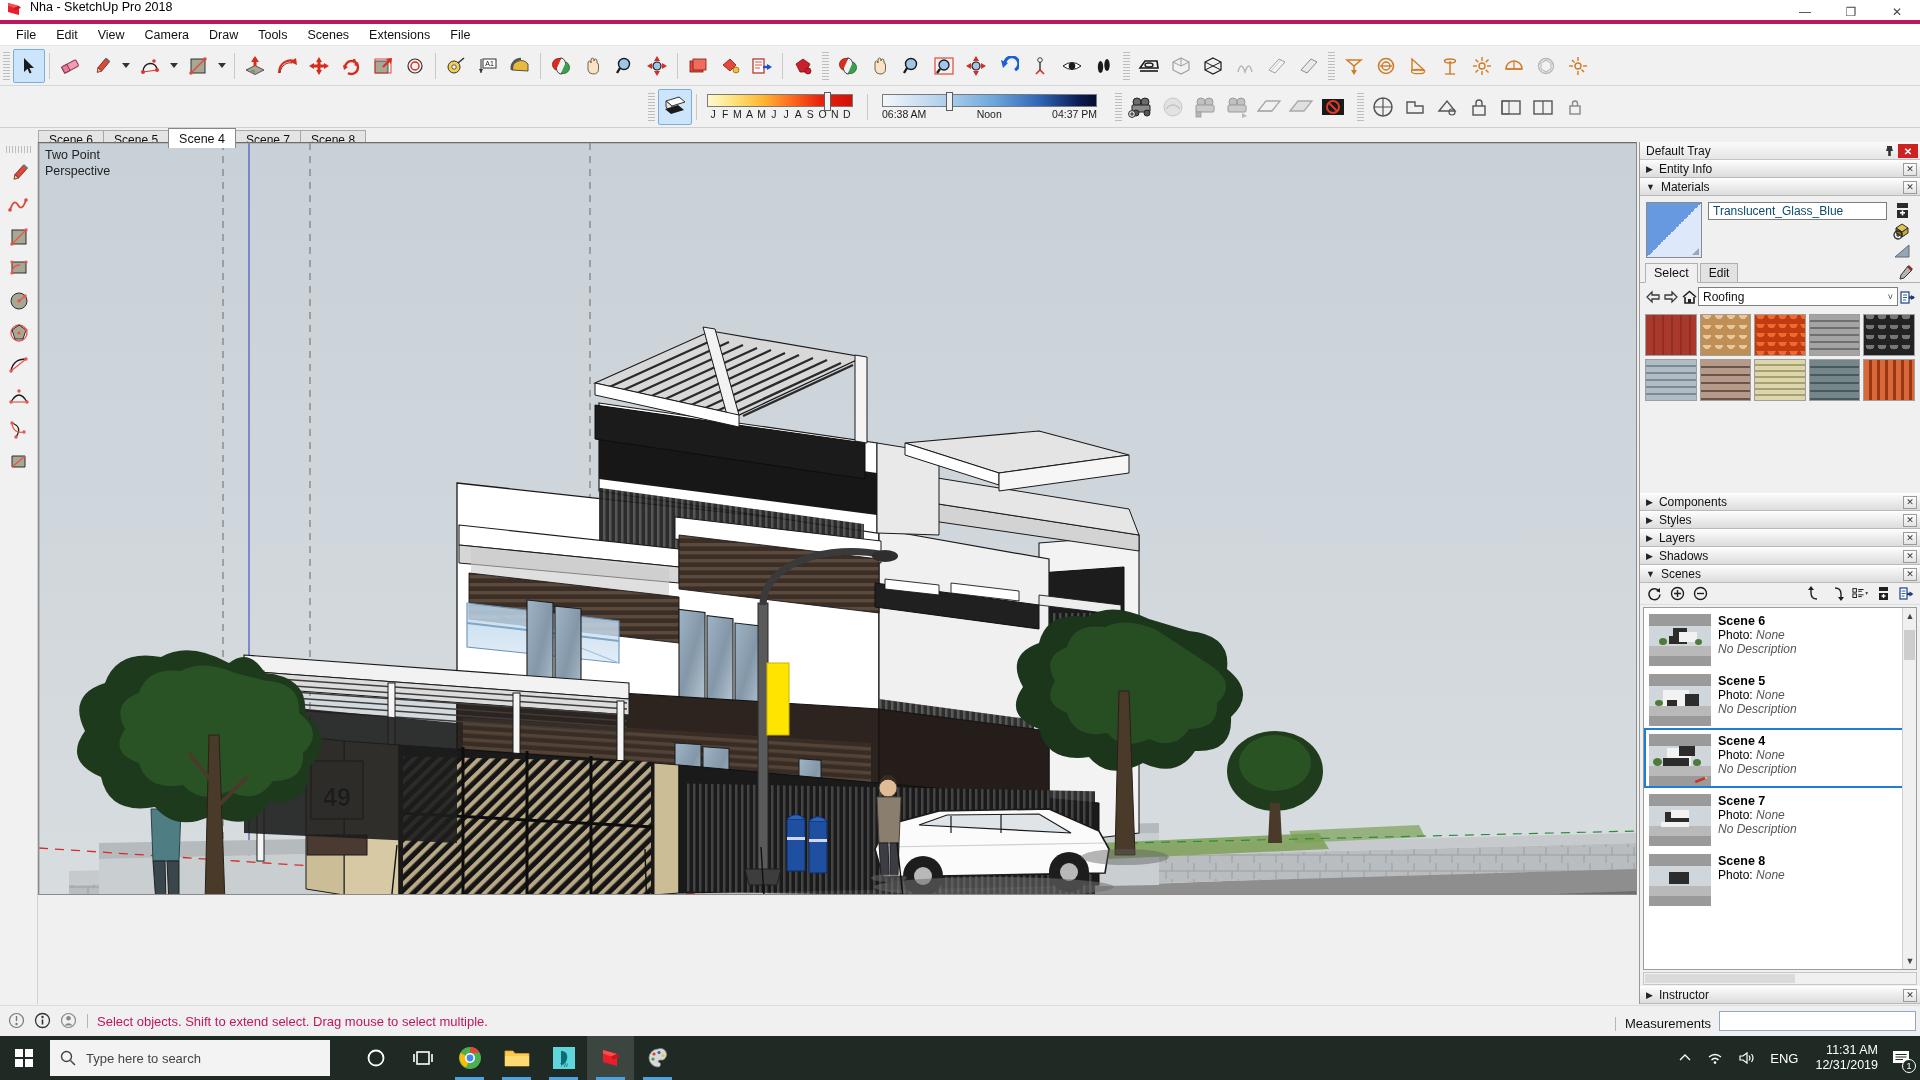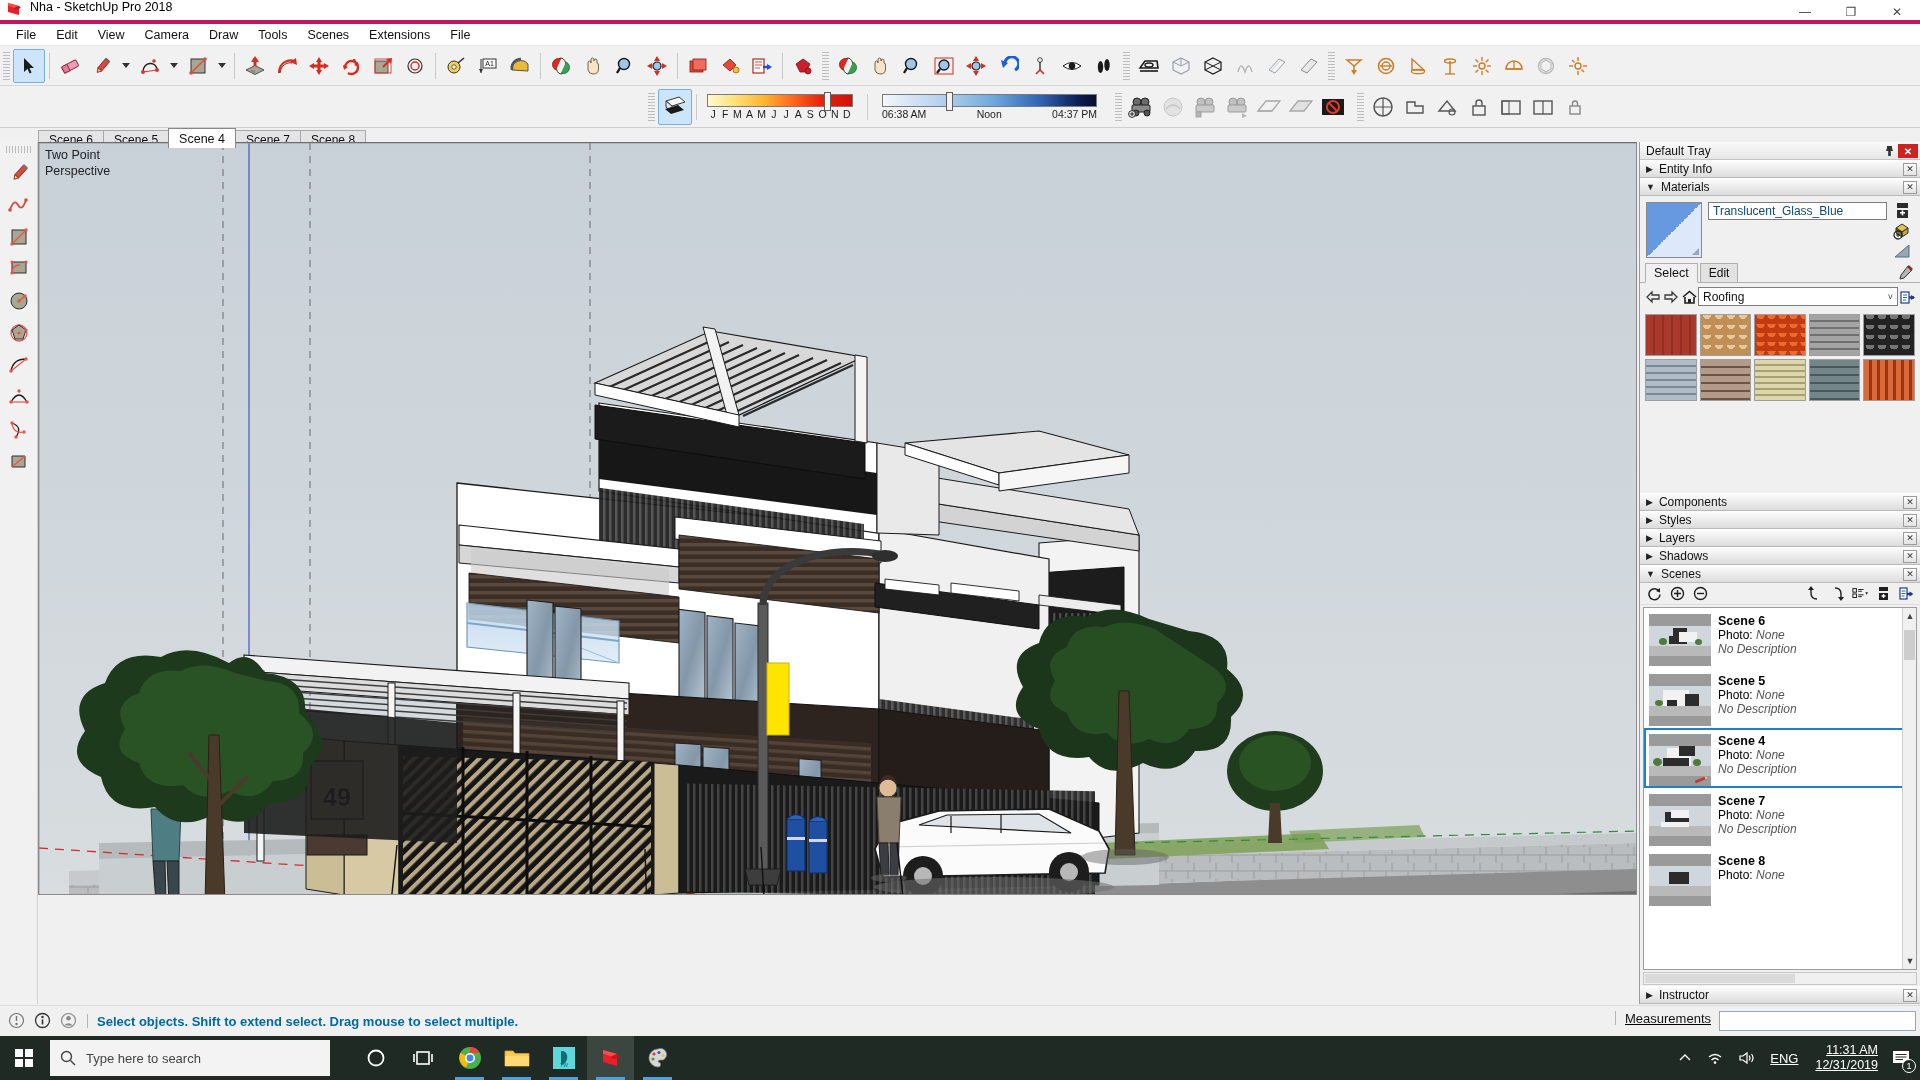"Select objects. Shift to extend" .status-text { color: #0369a1 -> #be185d; font-weight: bold -> none }
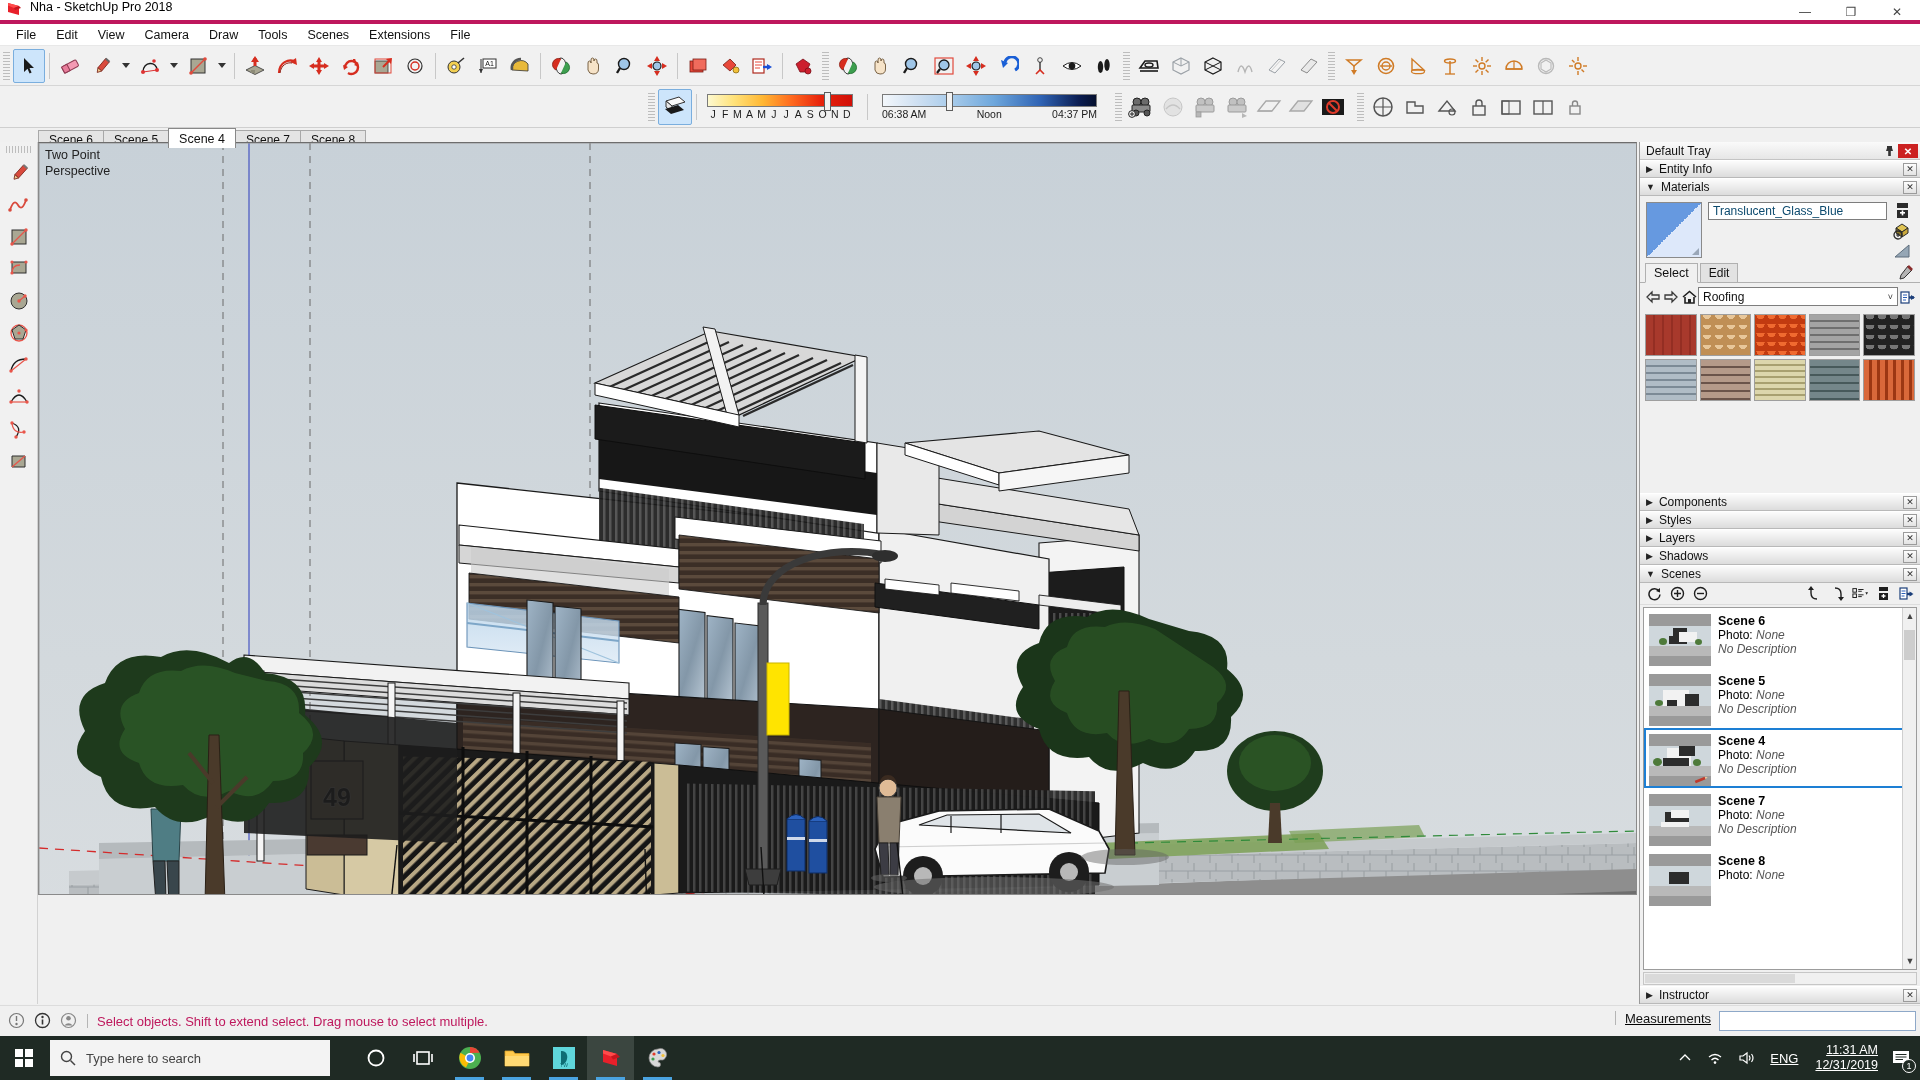"Measurements" .meas-wrap { align-items: flex-start -> flex-end; text-decoration: underline -> none }
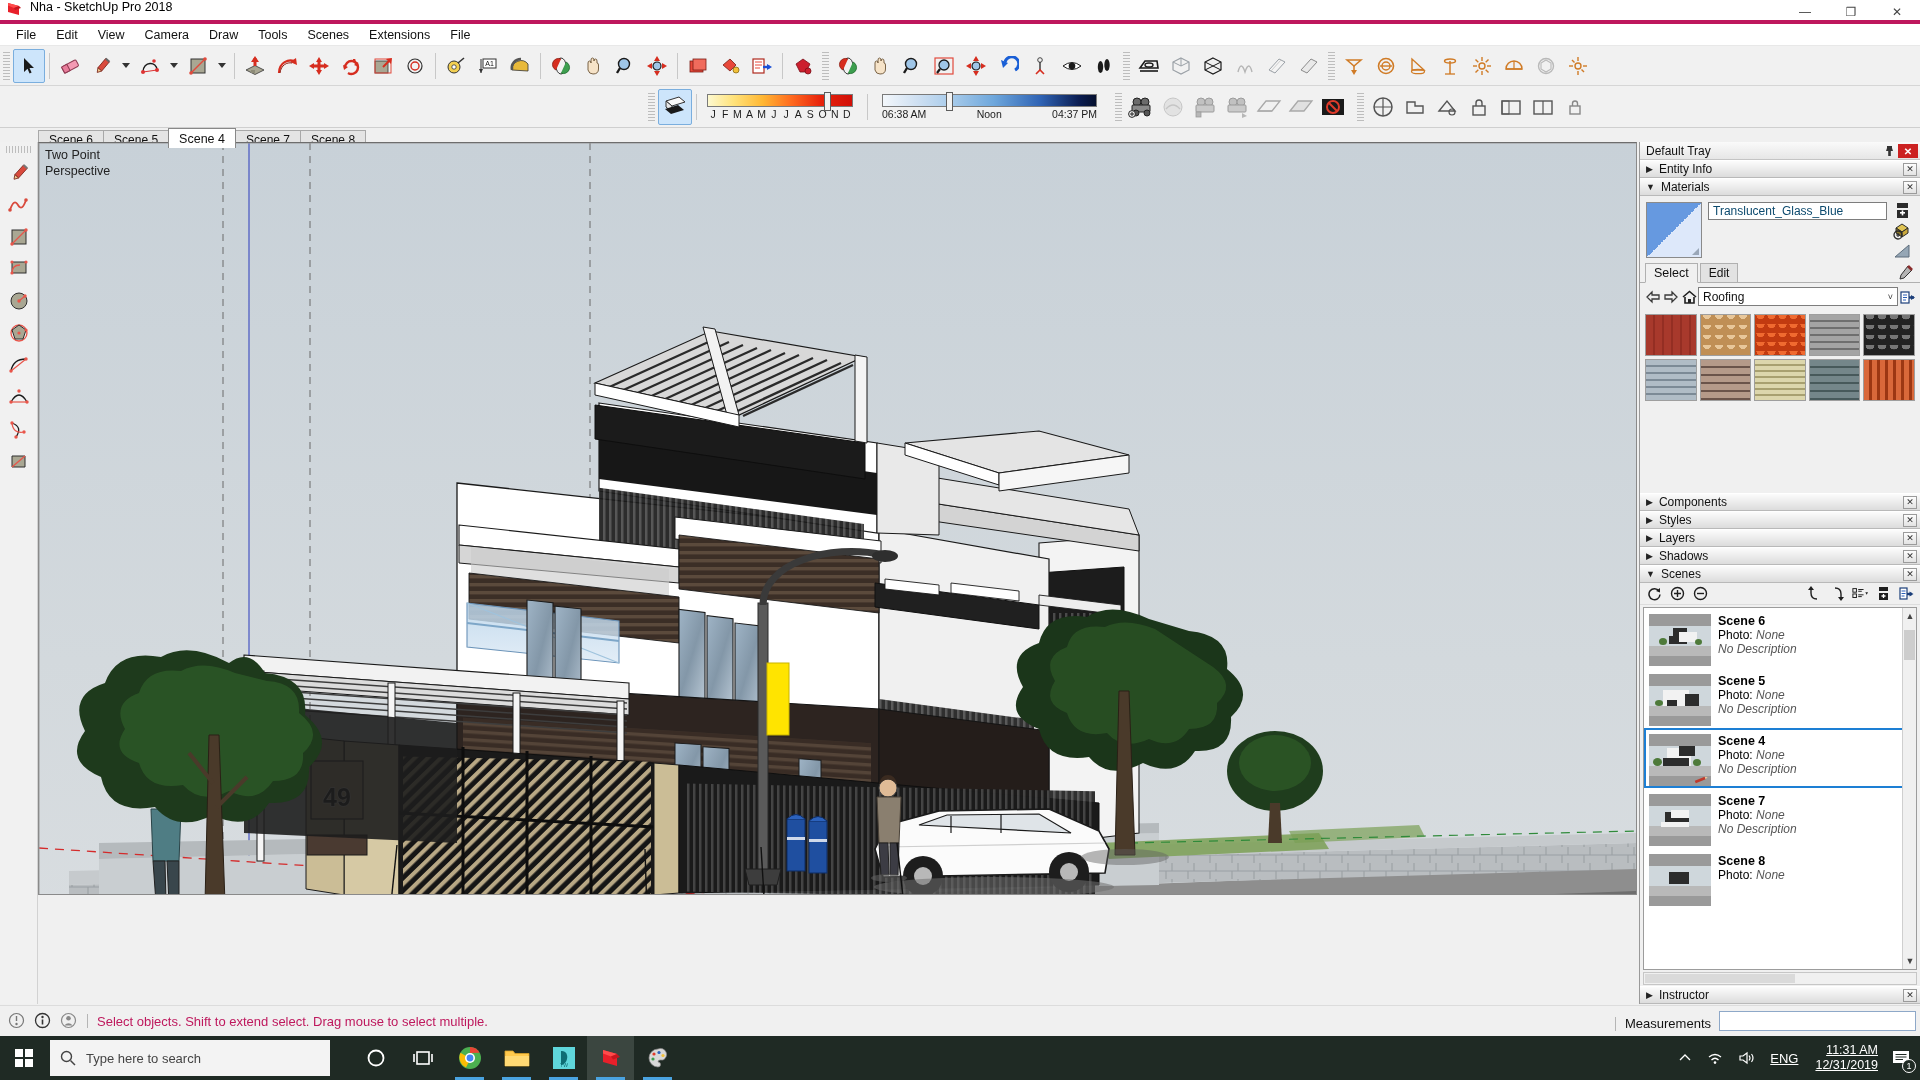"ENG" .tray-right { text-decoration: underline -> none }
